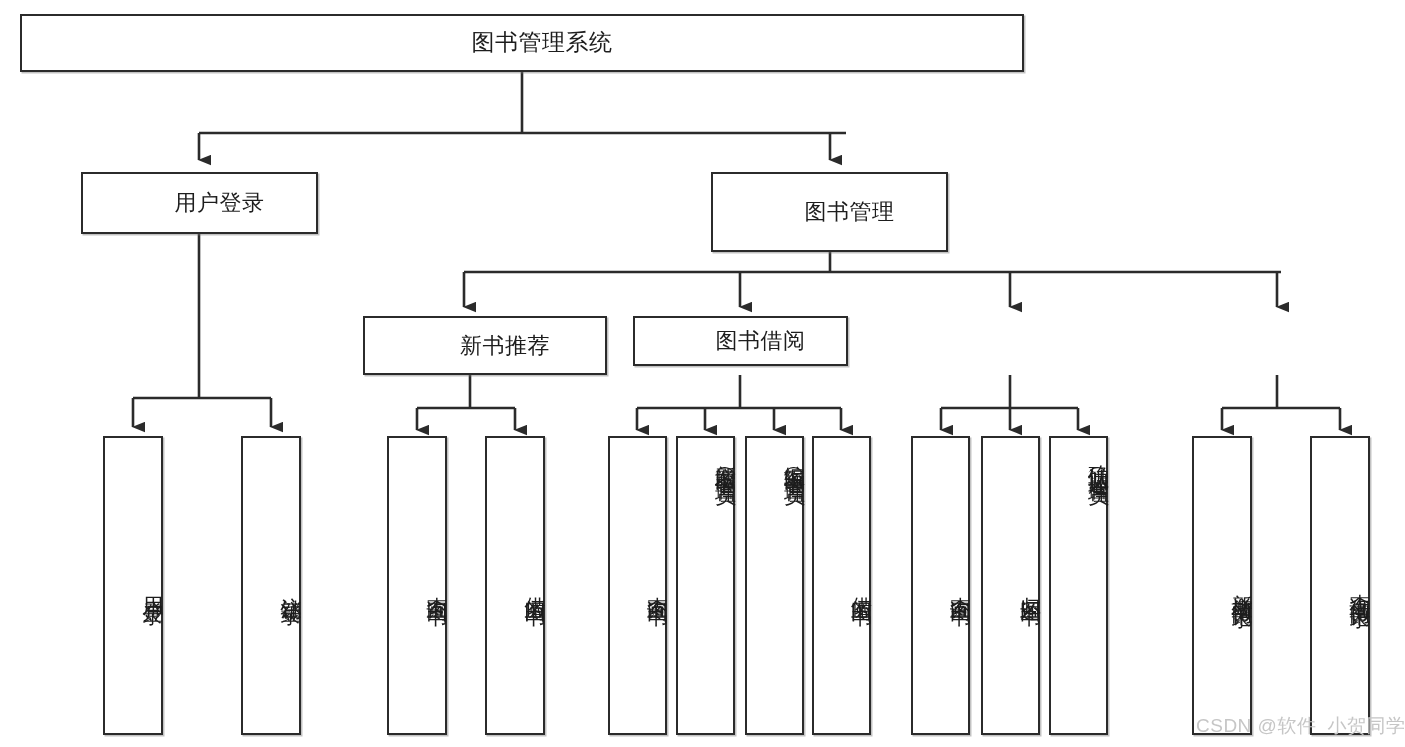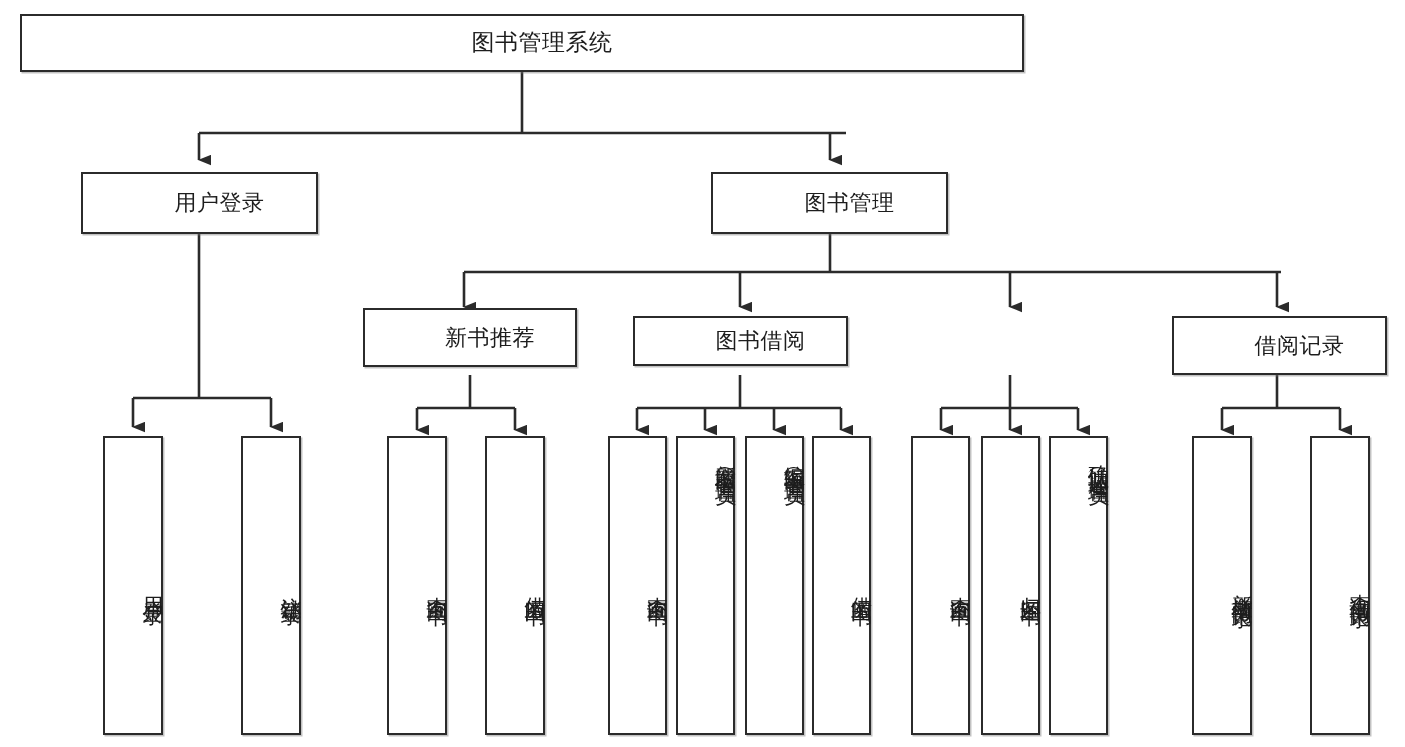"图书管理" div.node { height: 62px -> 80px }
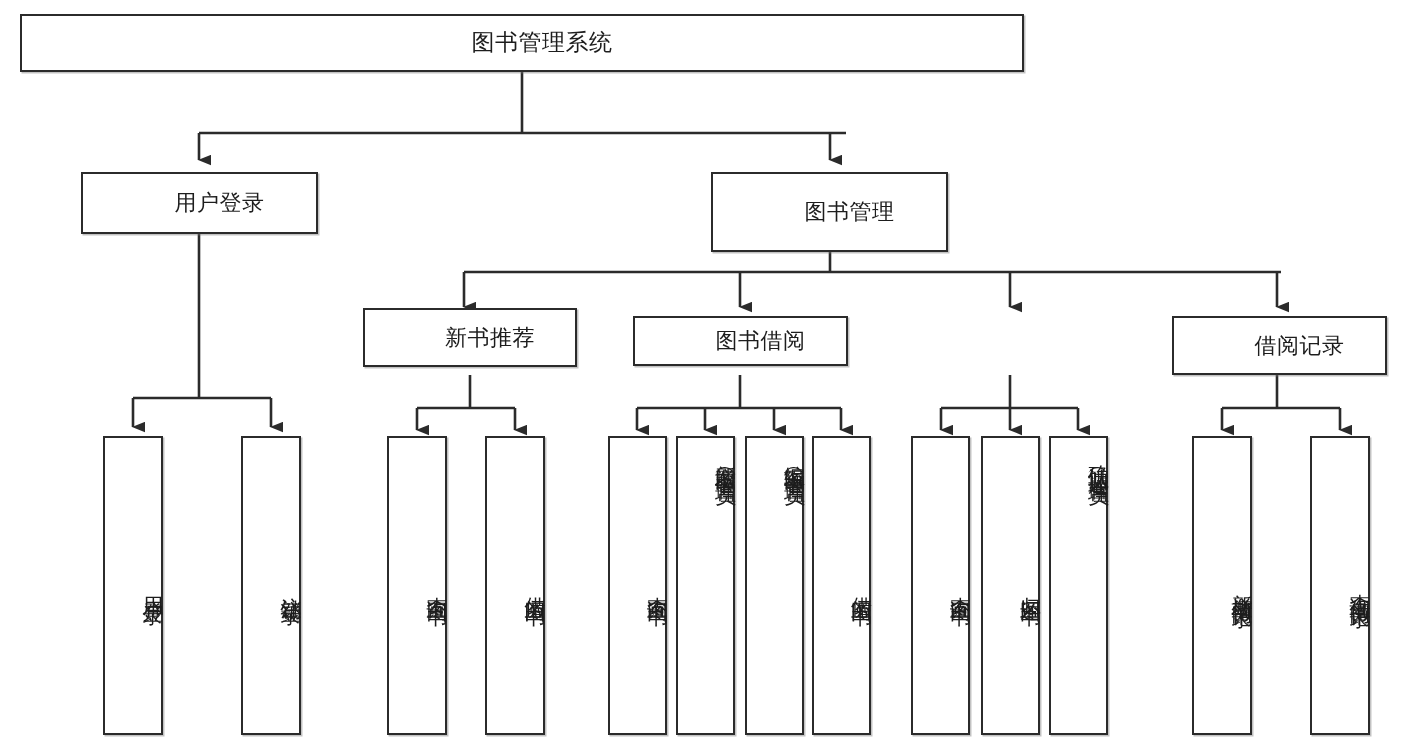"新书推荐" div.node { top: 308px -> 316px; width: 214px -> 244px }
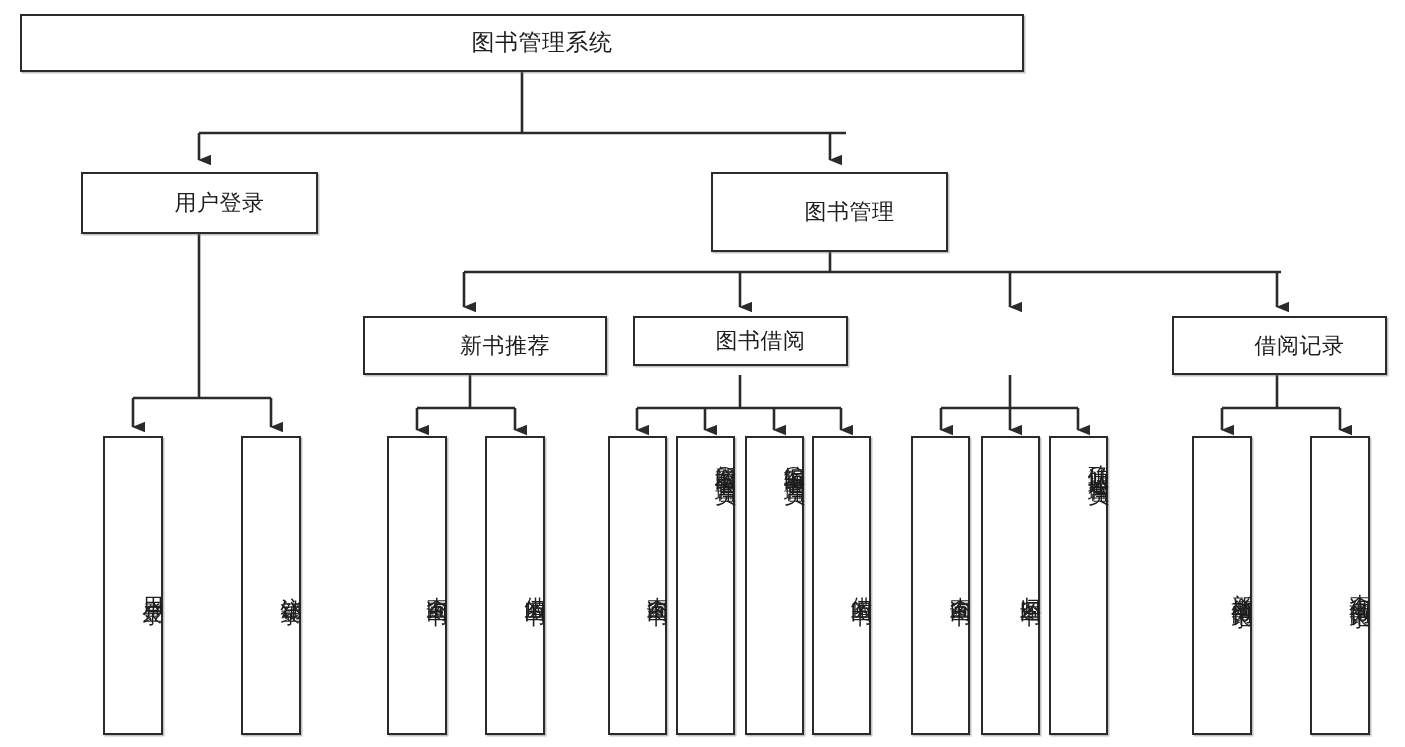"借阅记录" div.node { html: <div> <span>借阅记录</span> </div> -> none }
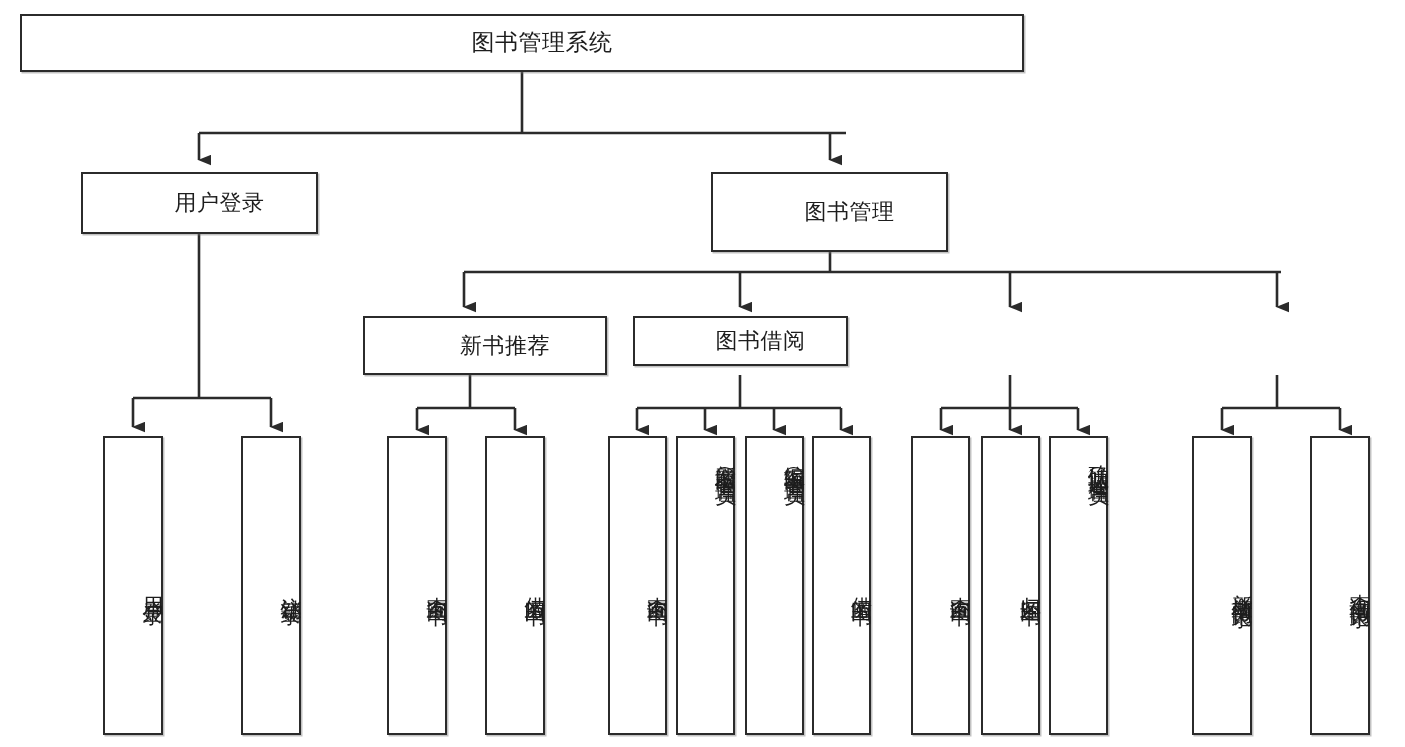"CSDN @软件_小贺同学" div.watermark { html: none -> <div>CSDN @软件_小贺同学</div> }
